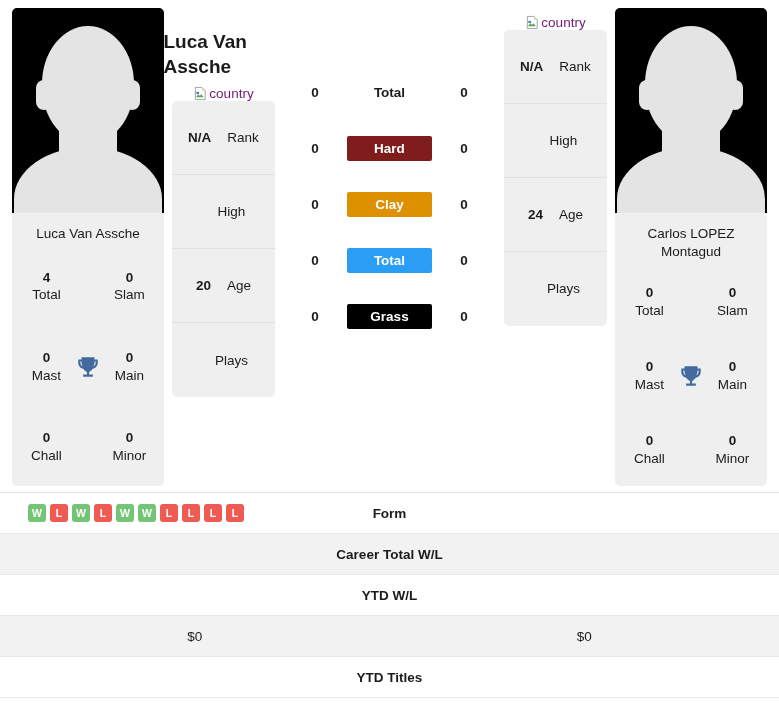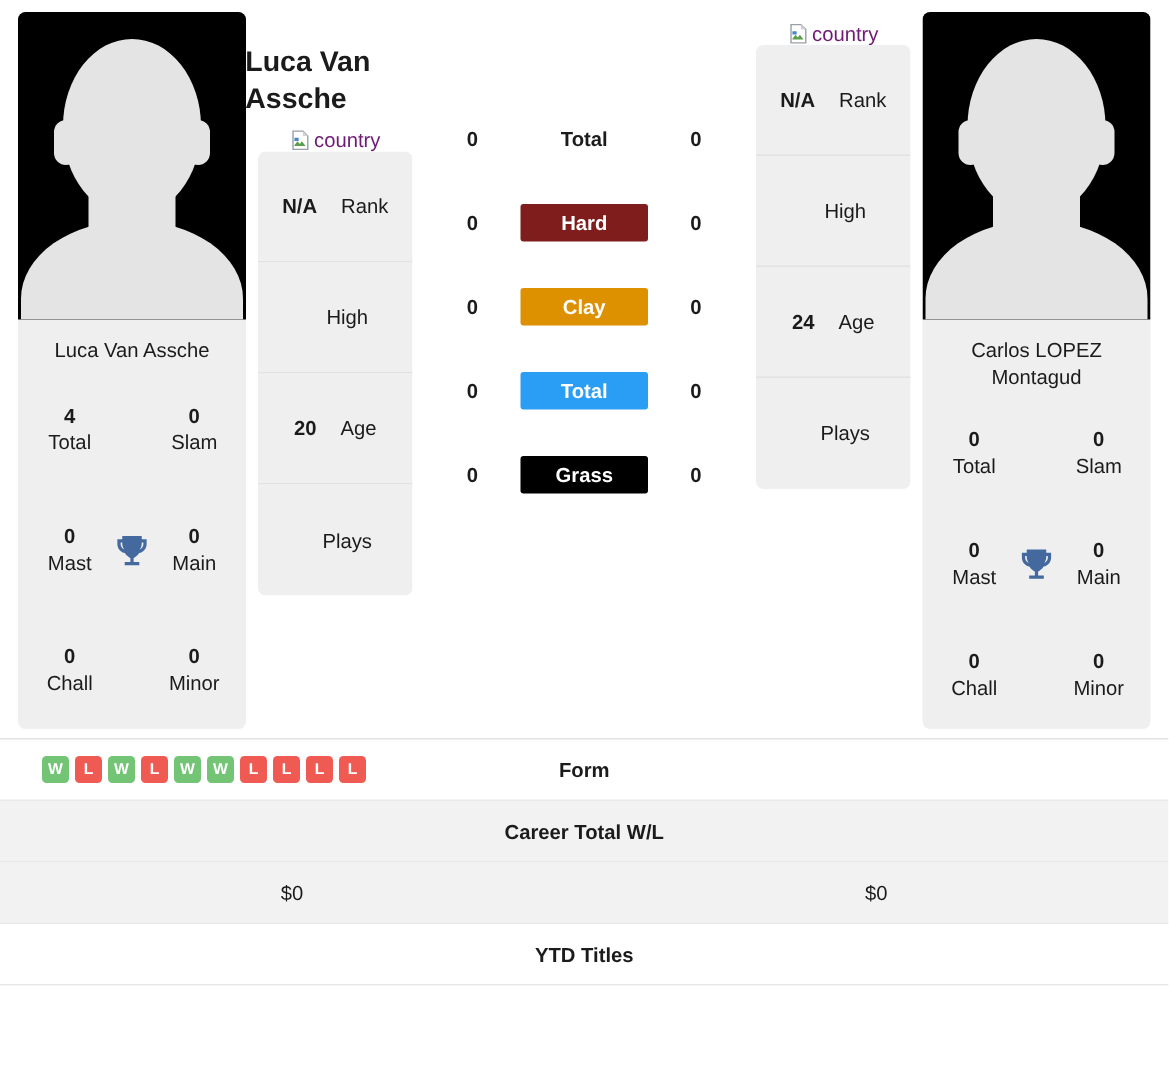"YTD W/L" div.trow { html: none -> <div> <div></div> <div>YTD W/L</div> <div></div> </div> }
